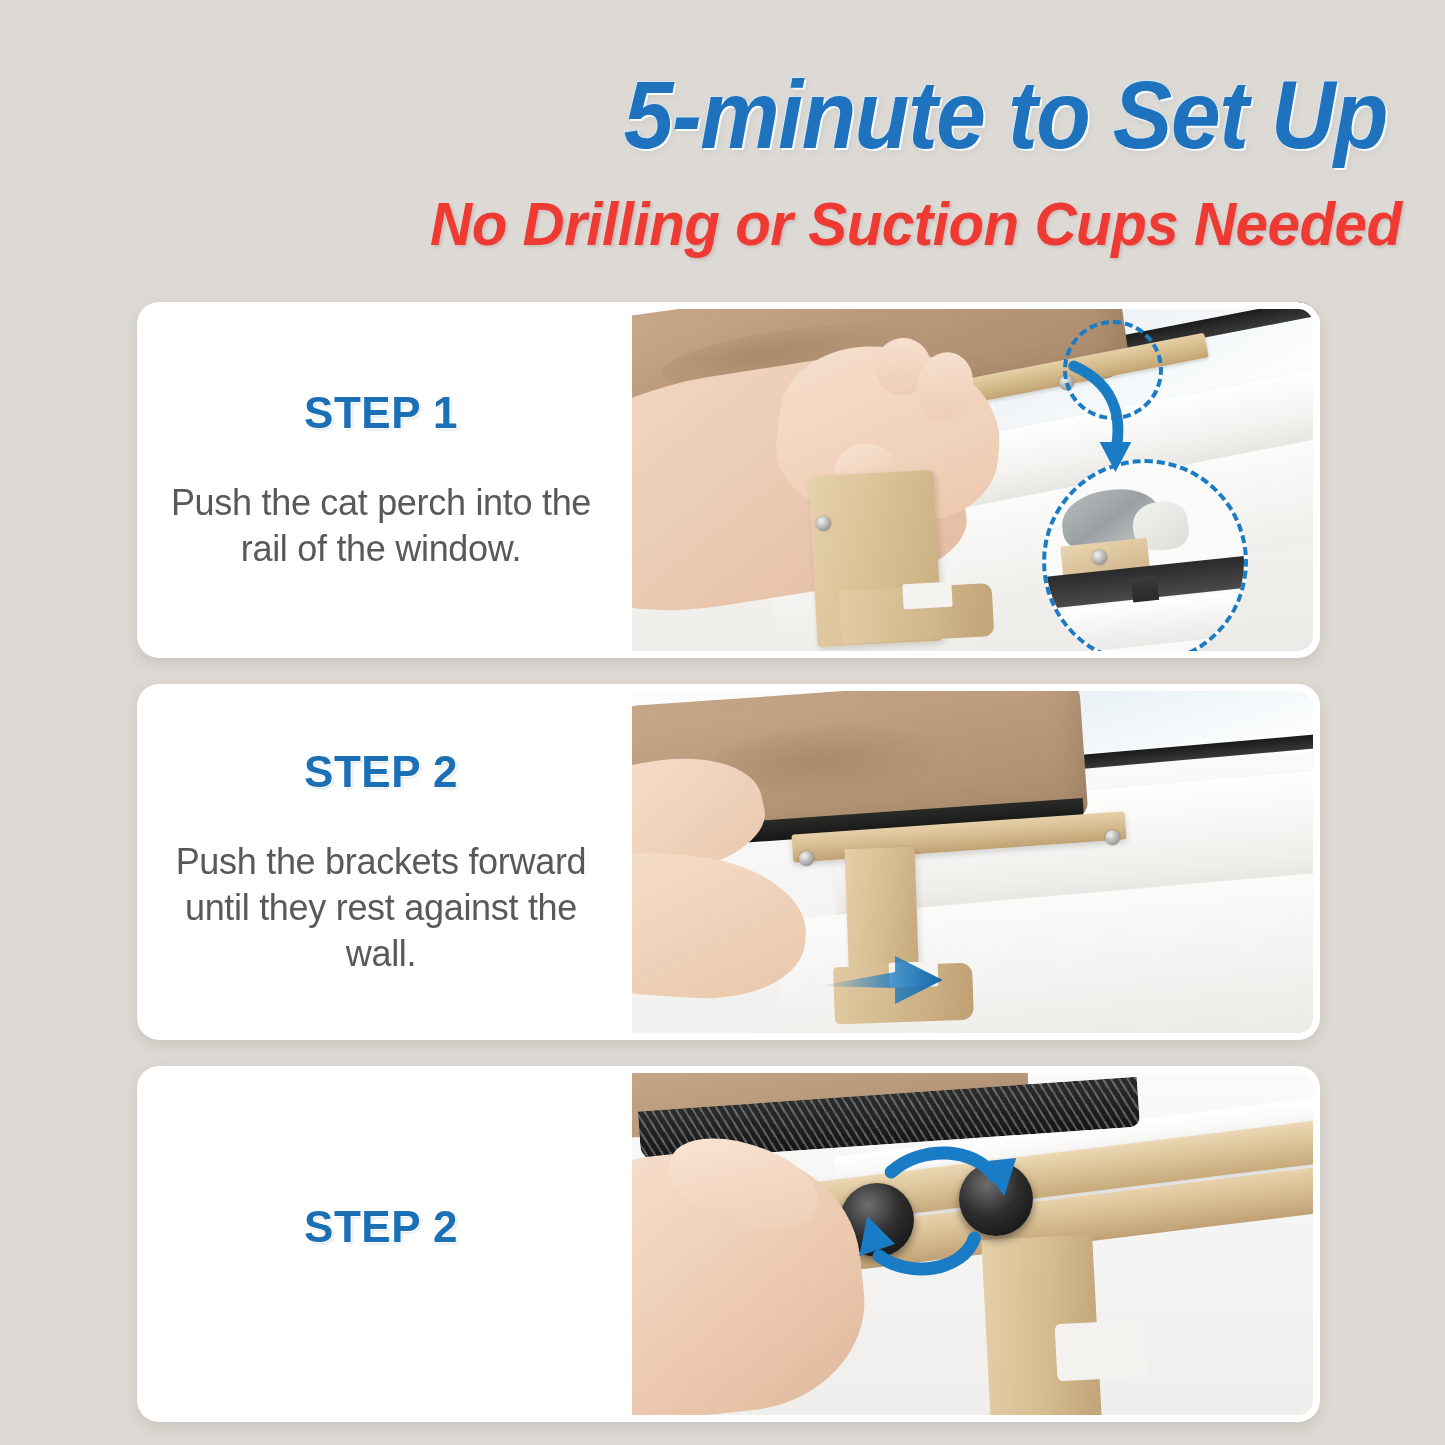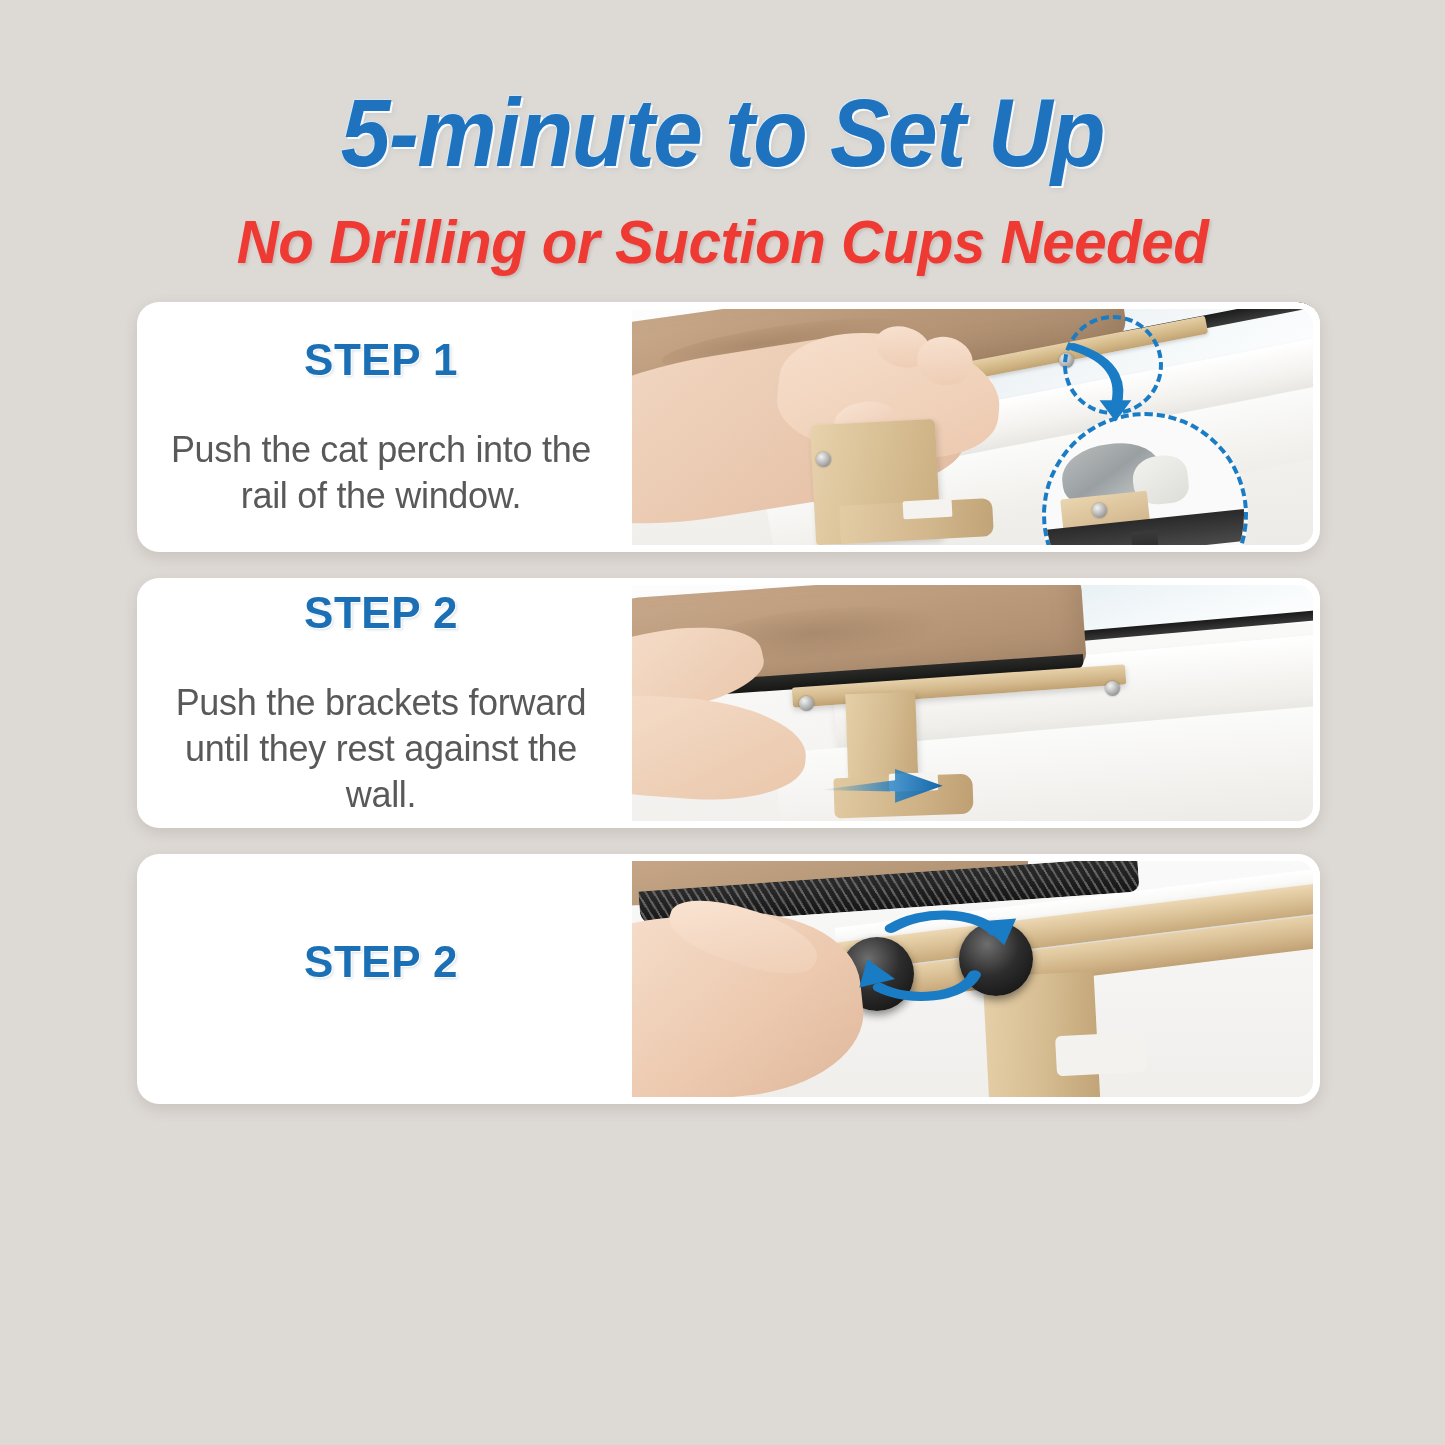"5-minute to Set Up" .header { margin-top: 42px -> none; padding-top: 42px -> 66px; text-align: center -> right }
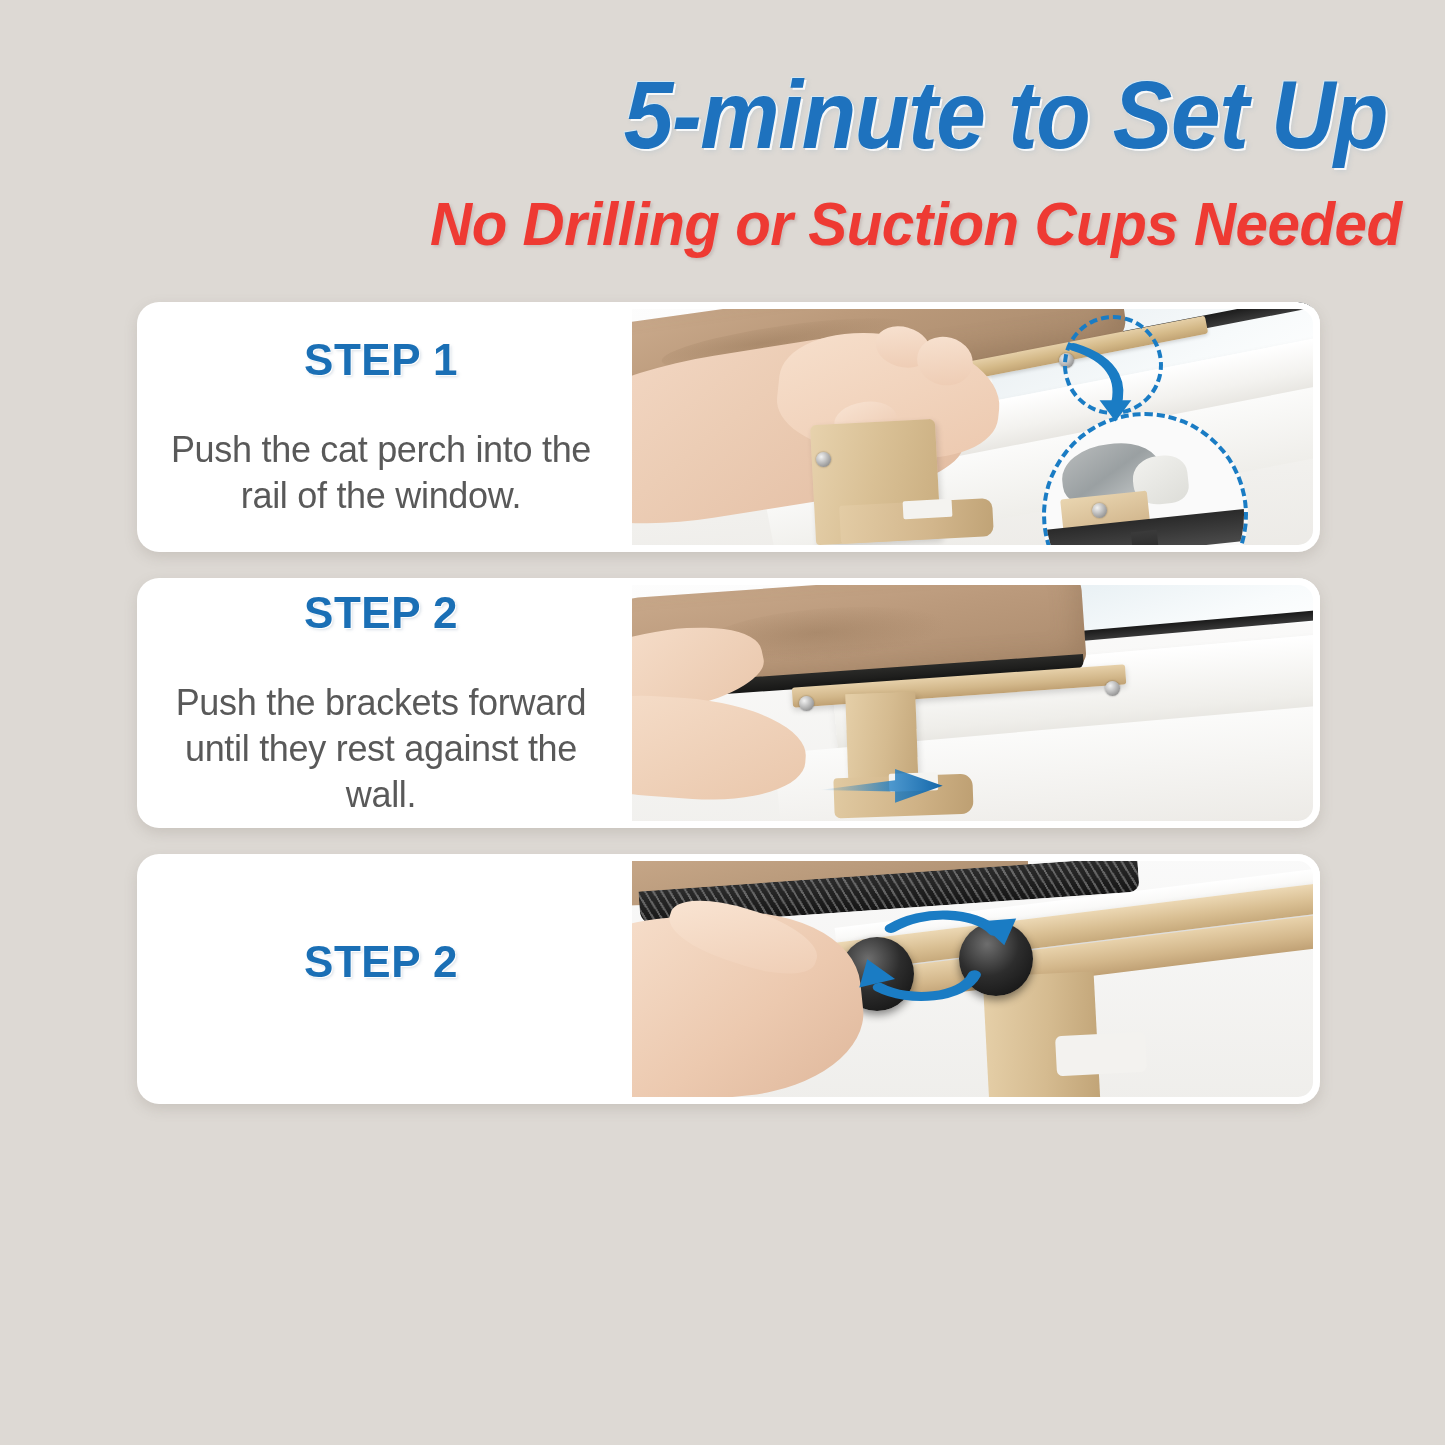"STEP 1" .card { height: 250px -> 356px }
